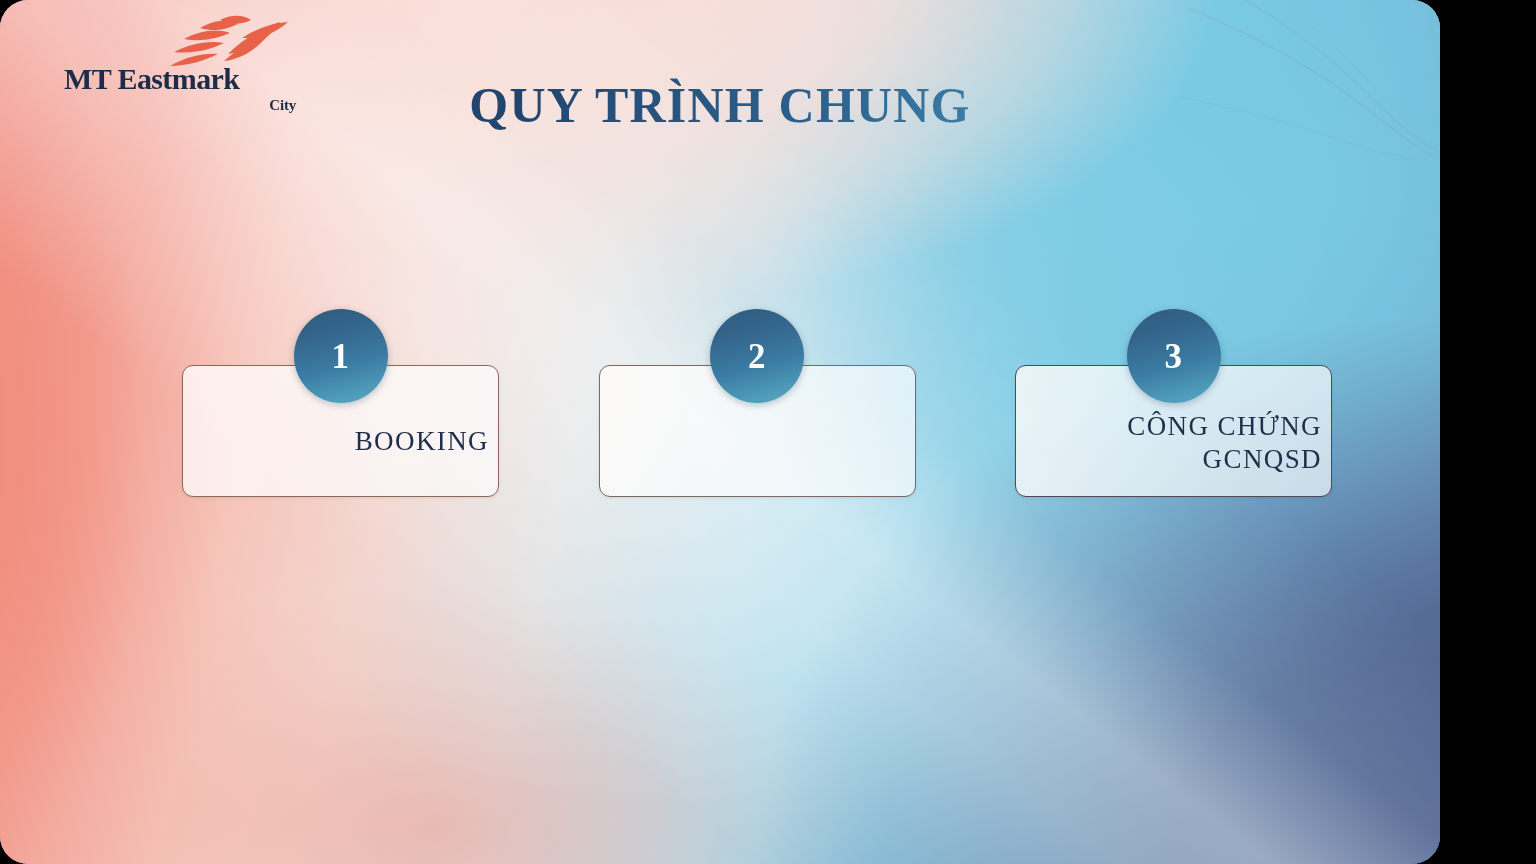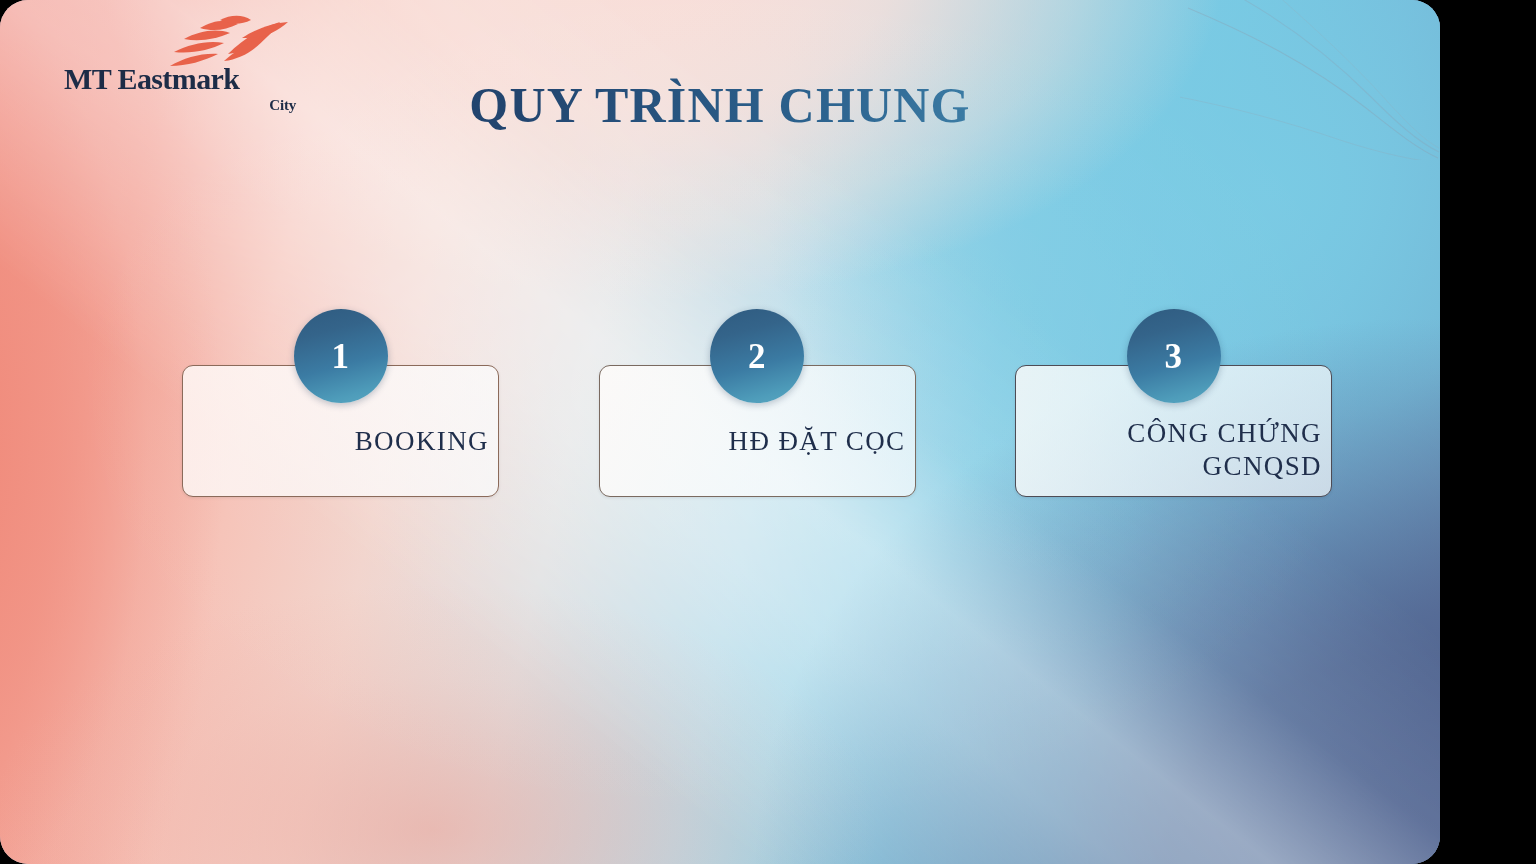"HĐ ĐẶT CỌC" div.card-label { html: <div>HĐ ĐẶT CỌC</div> -> none }
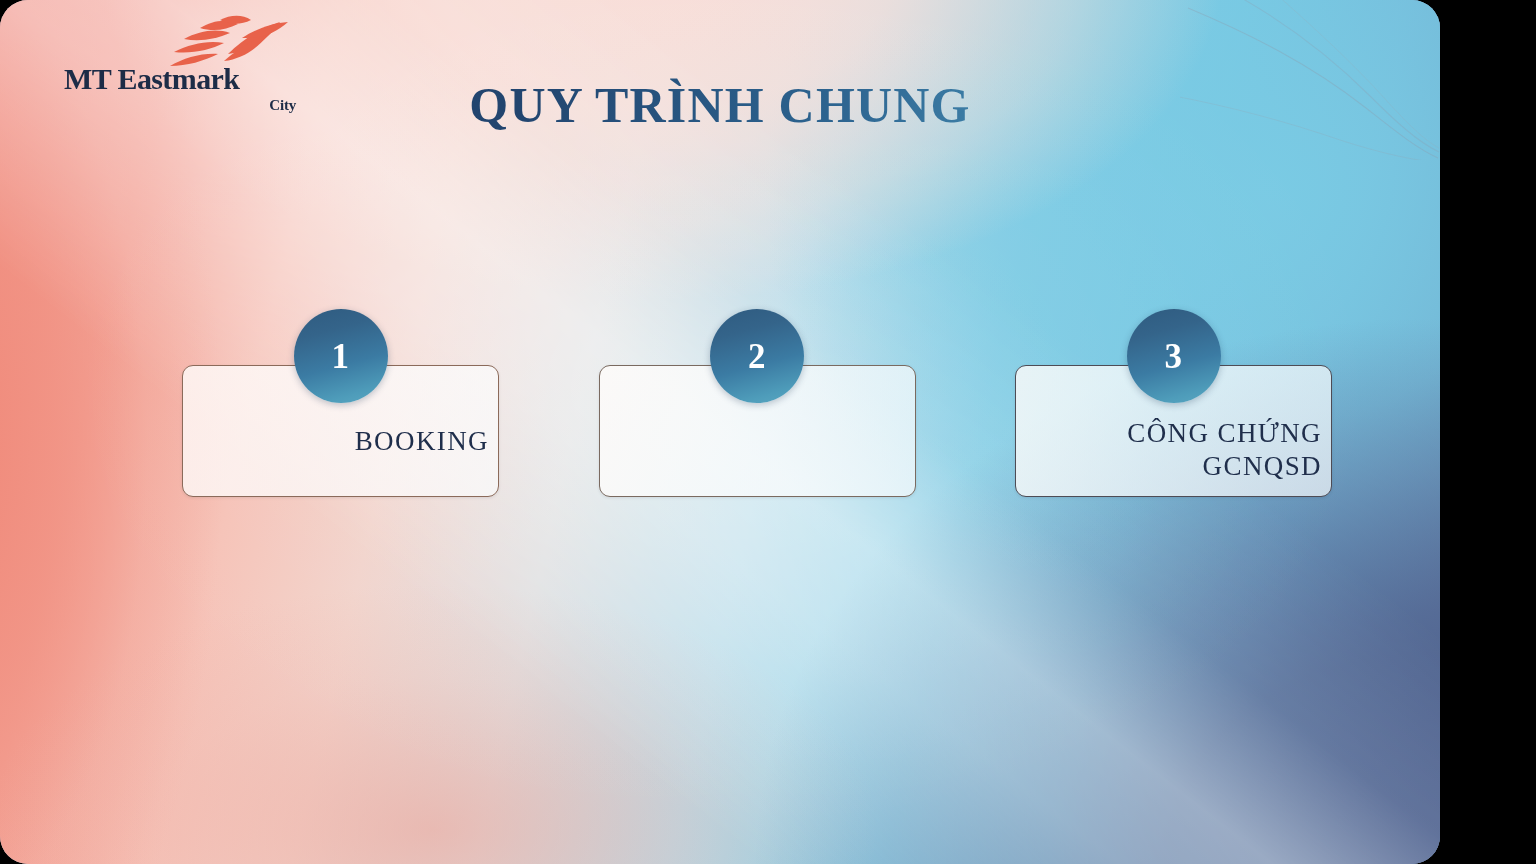"CÔNG CHỨNG" .step-3 .card-label { margin-top: 19px -> 12px }
